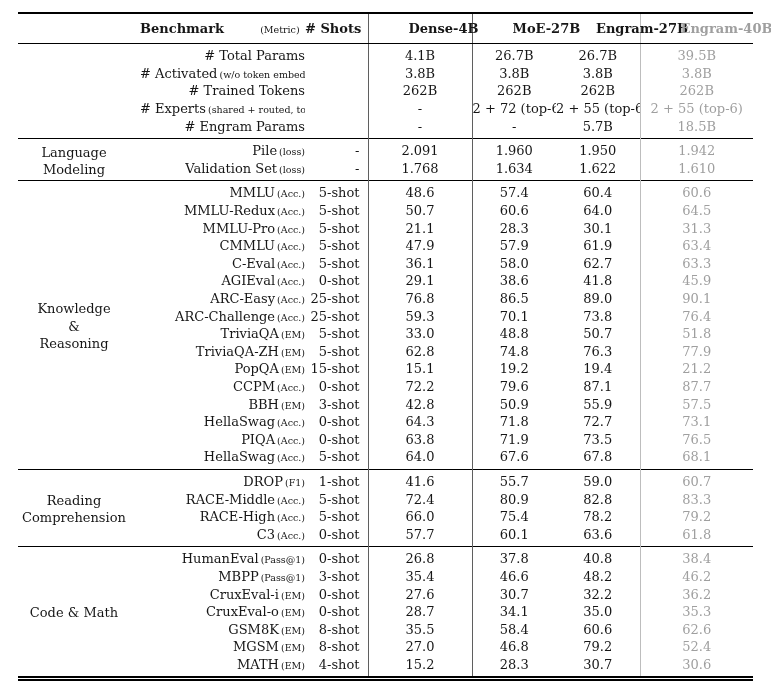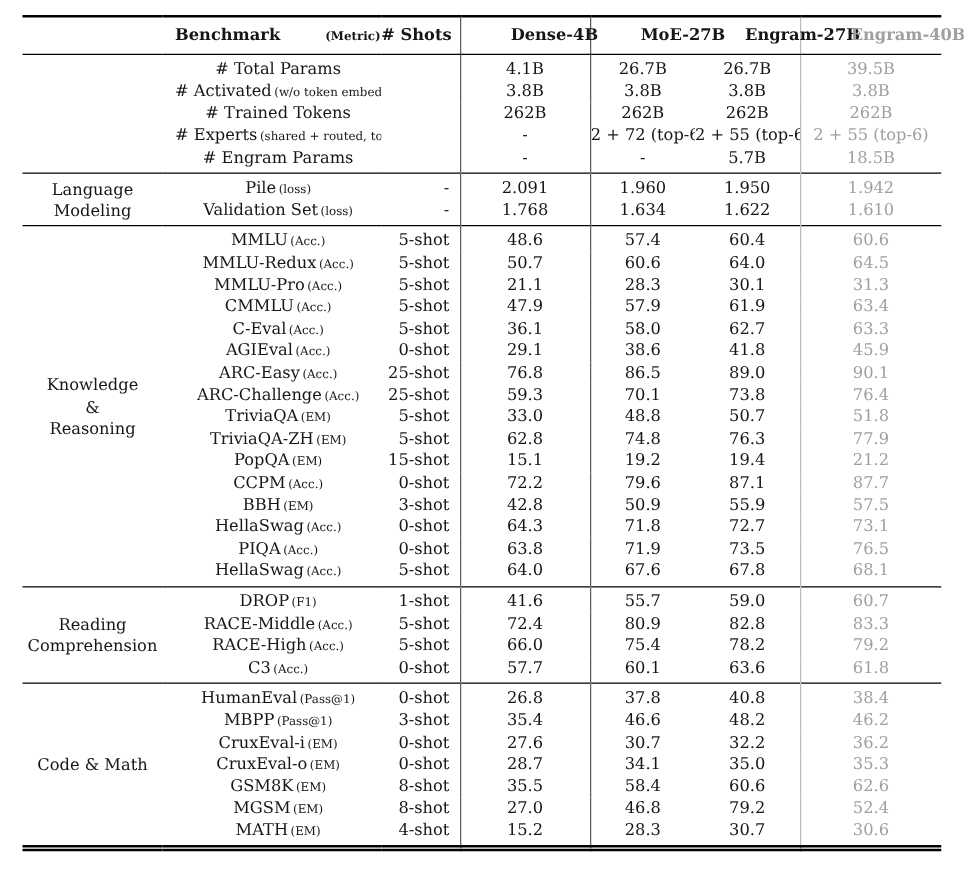"(Metric)" thead .metric { font-weight: bold -> normal }
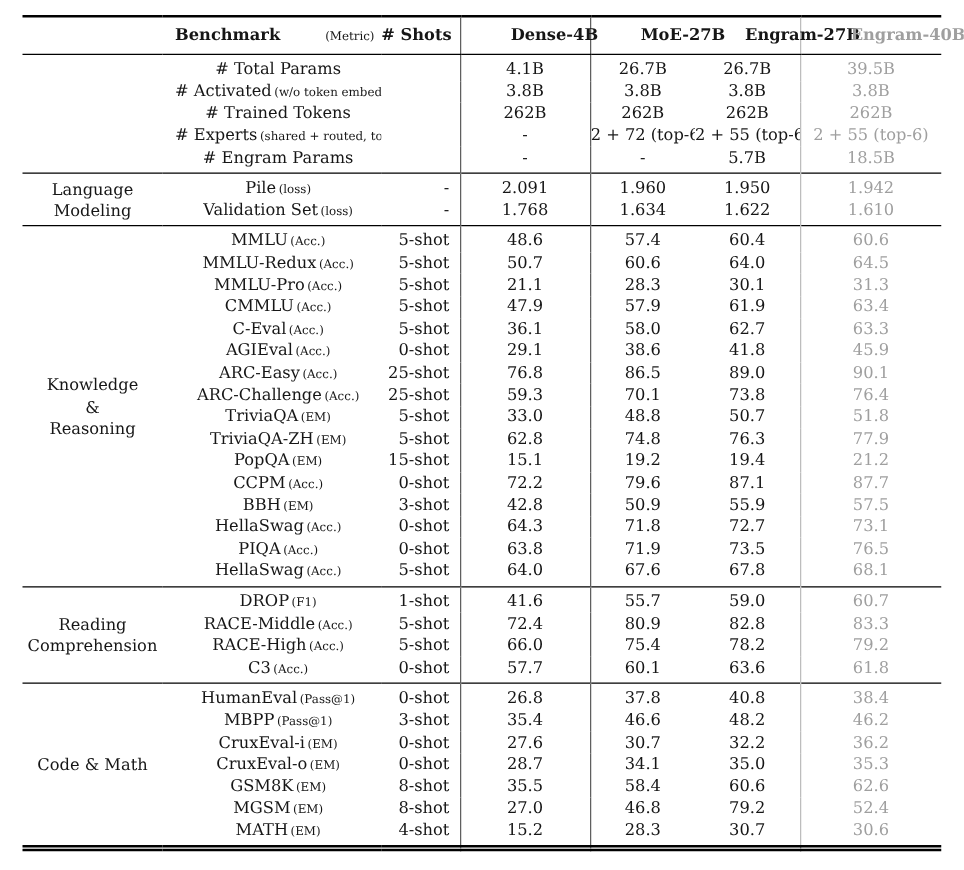"# Total Params" td.bench { text-align: center -> right }
